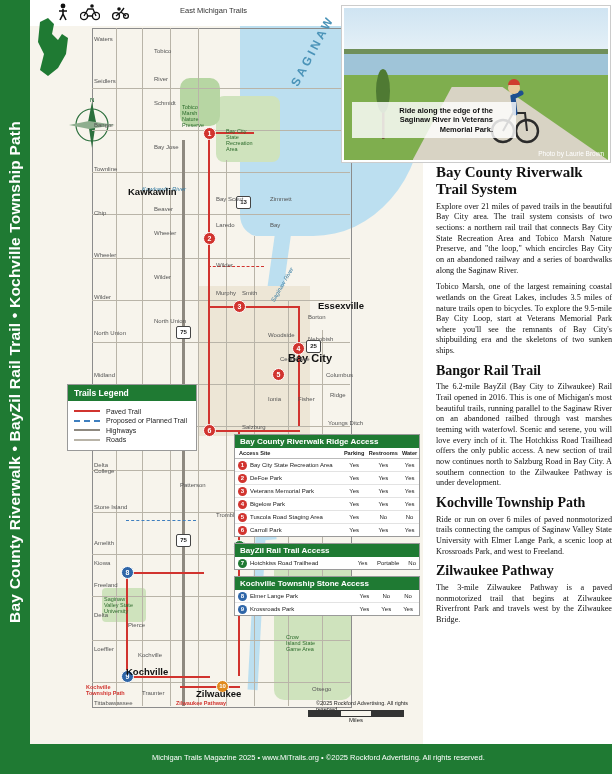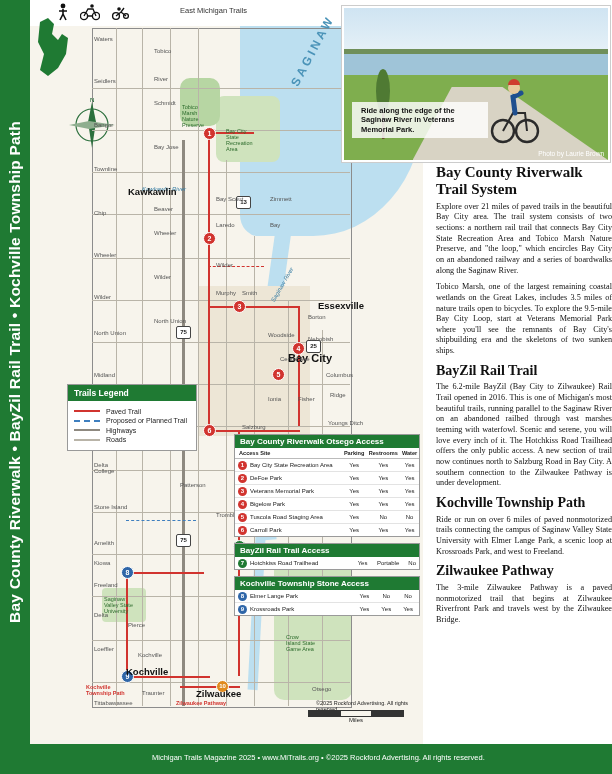"Ride along the edge of" .photo-cap { padding: 4px 9px -> 4px 23px; text-align: left -> right }
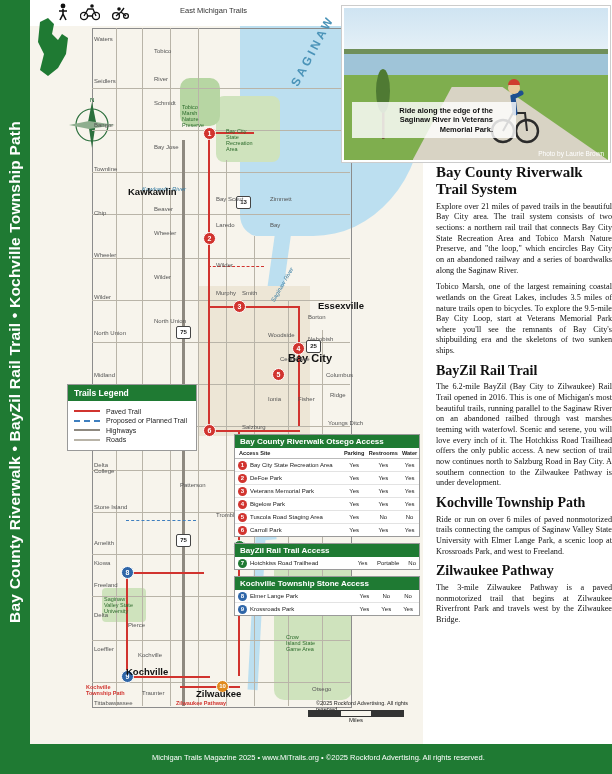"BayZil Rail Trail" h2.sm { text: BayZil -> Bangor }
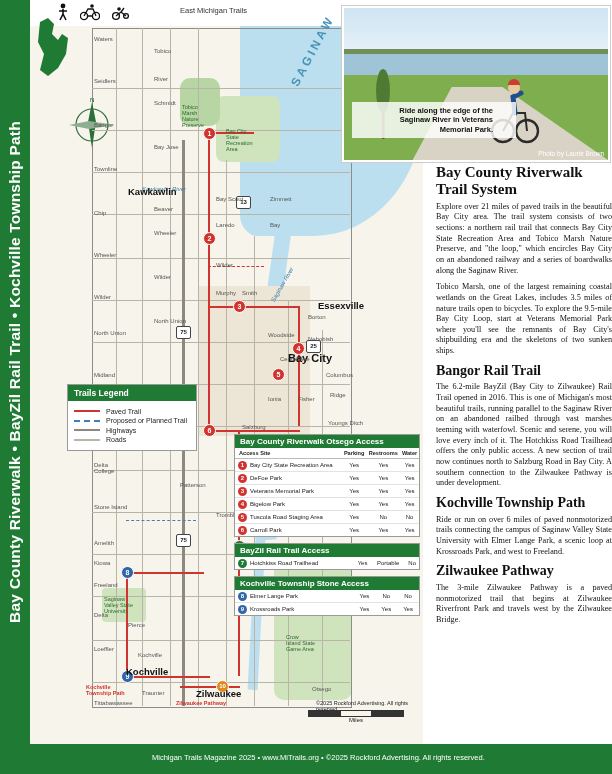"Bay County Riverwalk Otsego Access" div.cap { text: Otsego -> Ridge }
